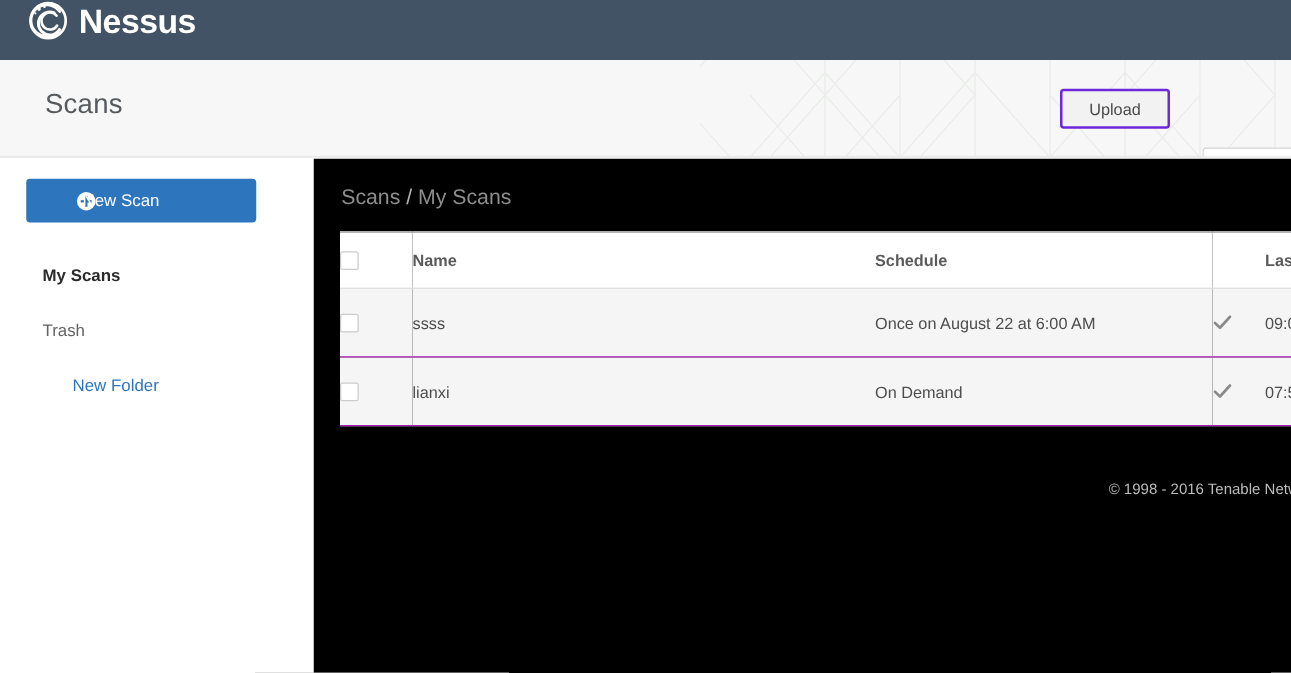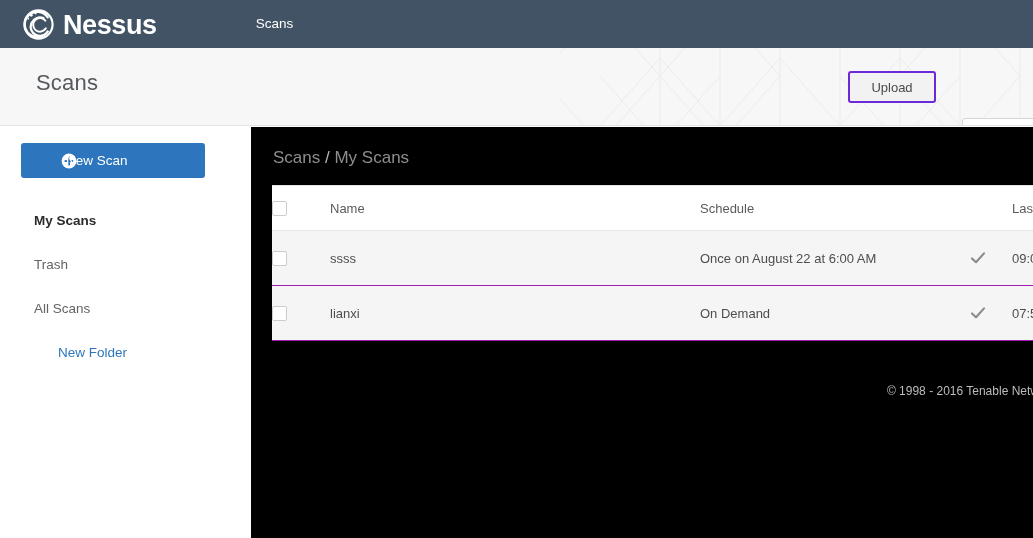"Nessus" .navbar { flex-direction: none -> column }
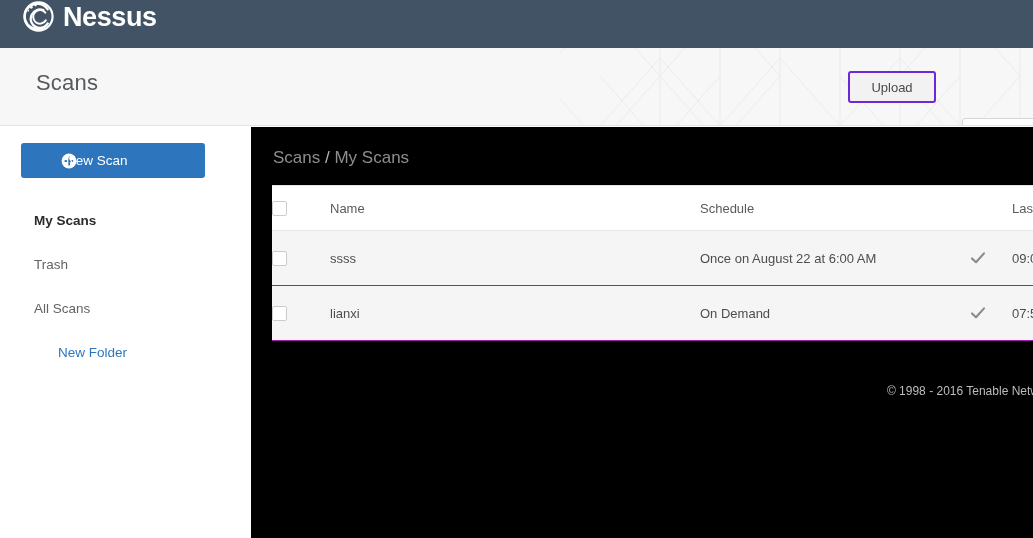"Name" .scan-table th { font-weight: normal -> bold }
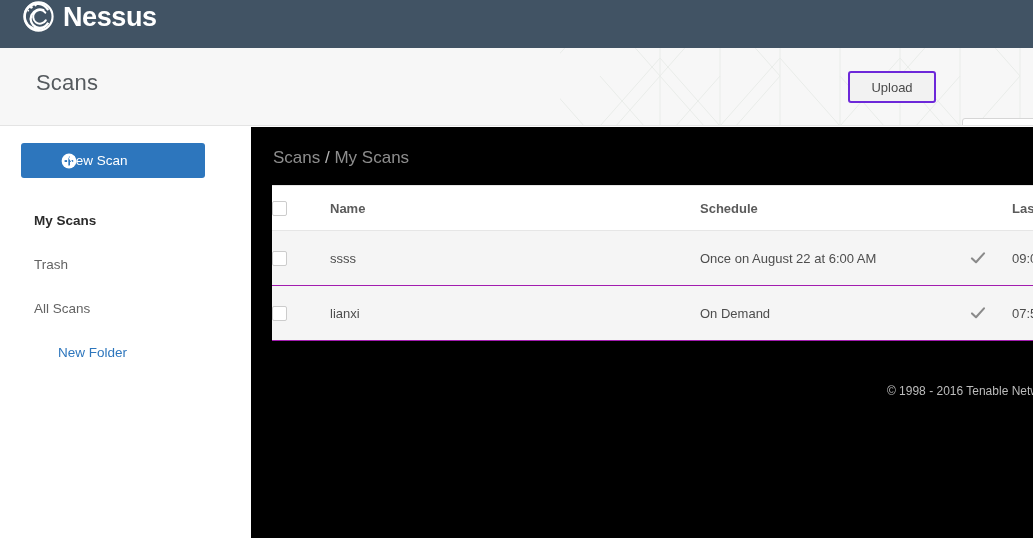"All Scans" a.sidebar-item { html: <a>All Scans</a> -> none }
